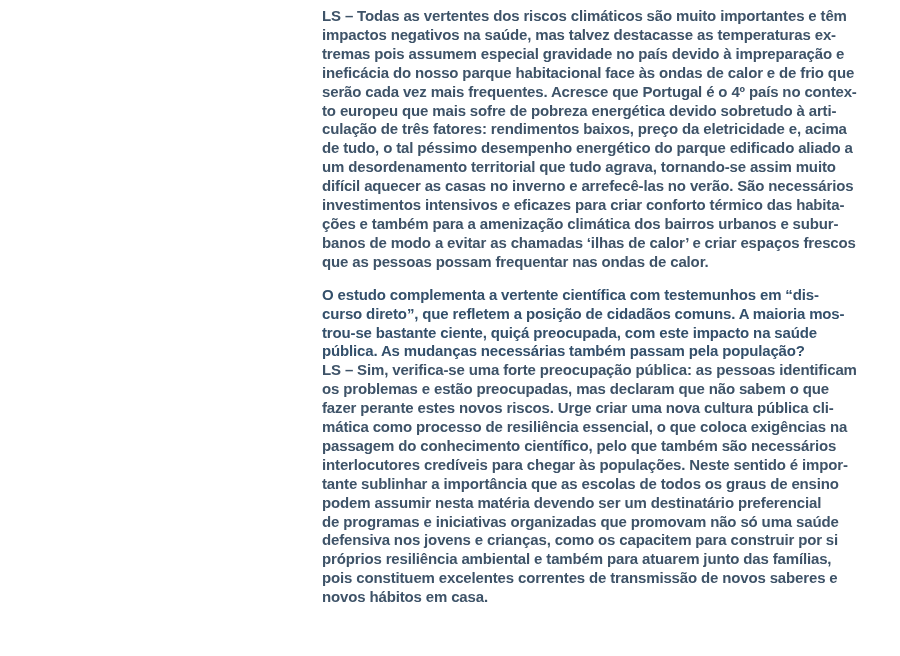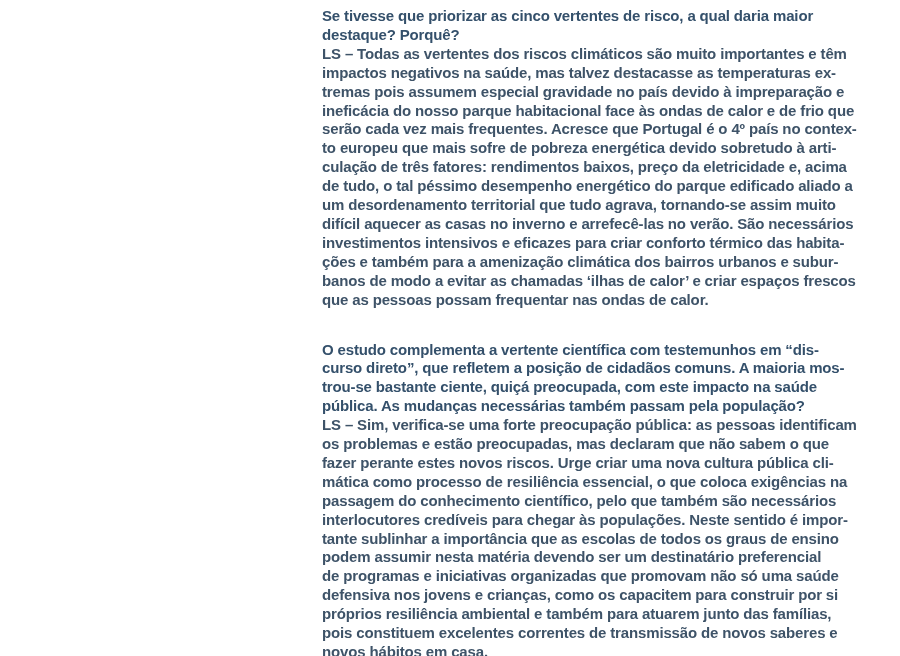"Se tivesse que priorizar as" h2.qa-question { html: <h2>Se tivesse que priorizar as cinco vertentes de risco, a qual daria maior destaque? Porquê?</h2> -> none }
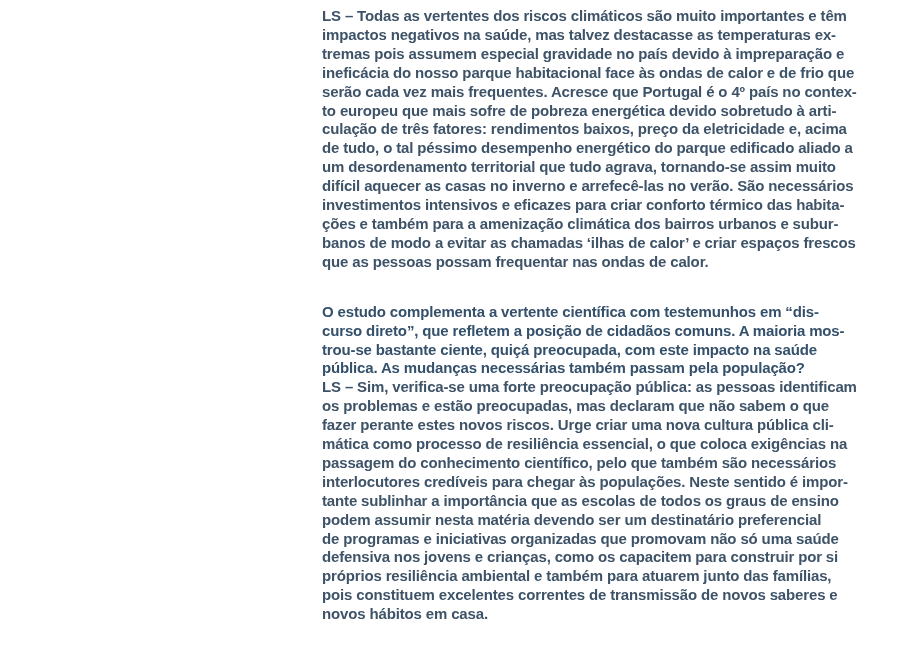"O estudo complementa a vertente" .qa-section + .qa-section { margin-top: 31px -> 14px }
